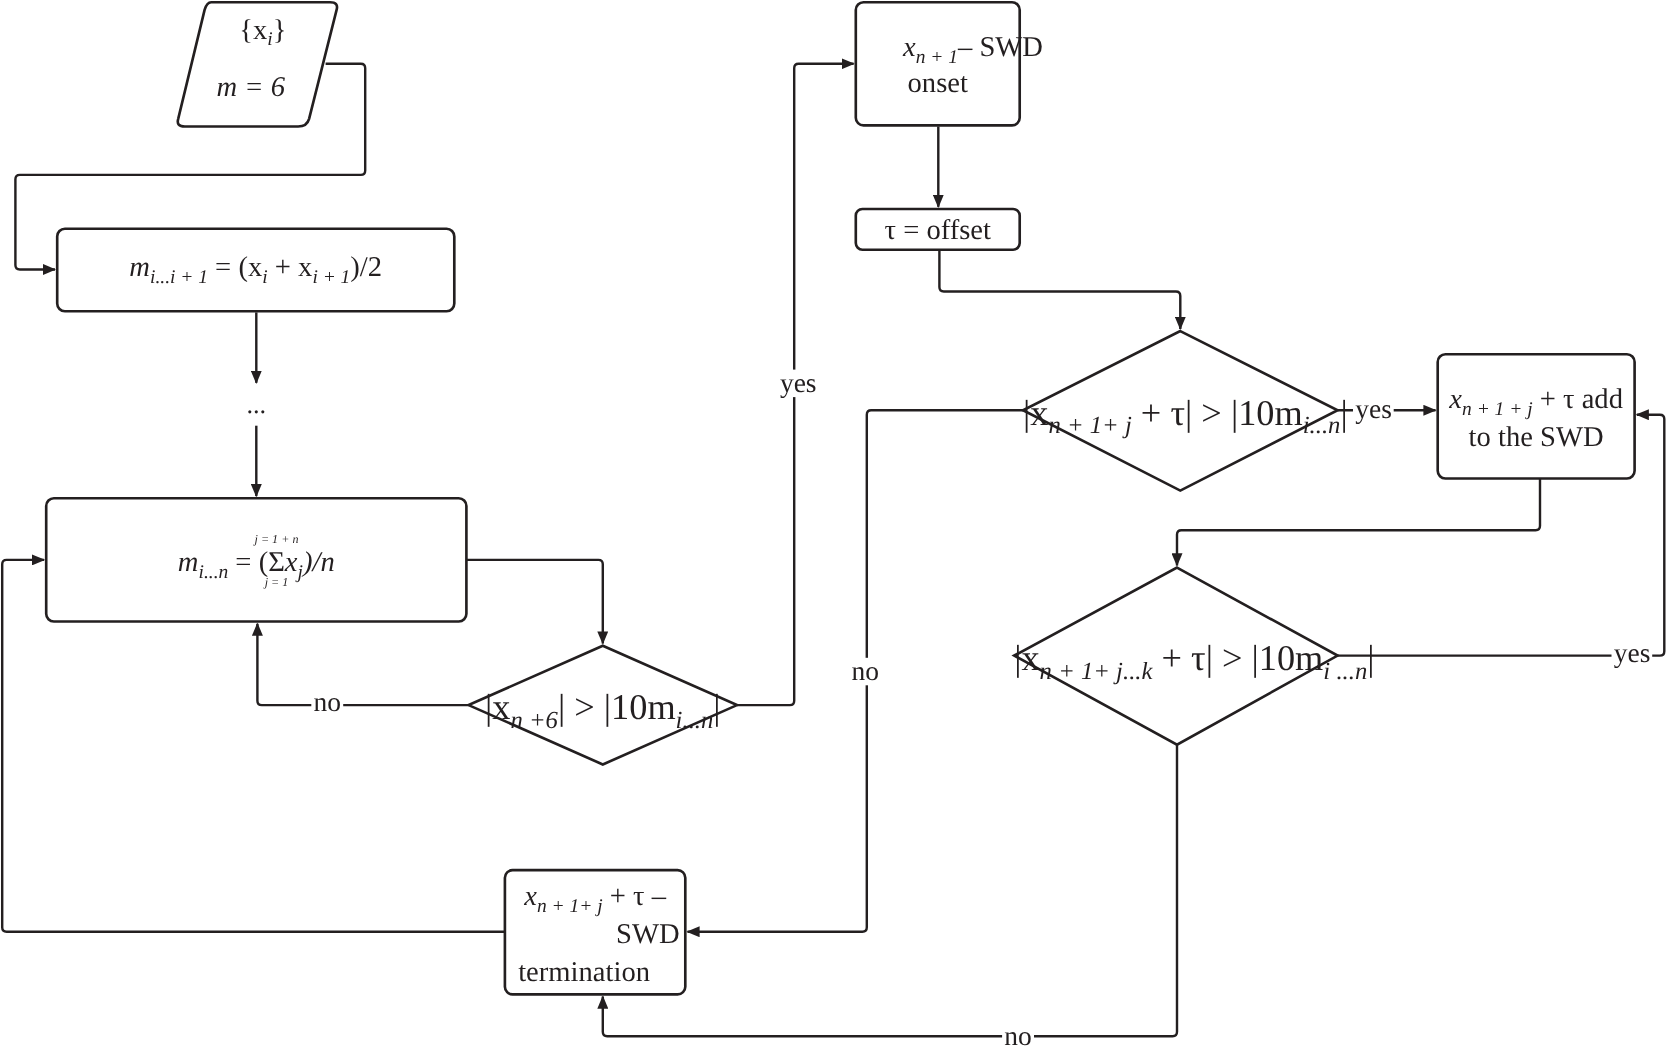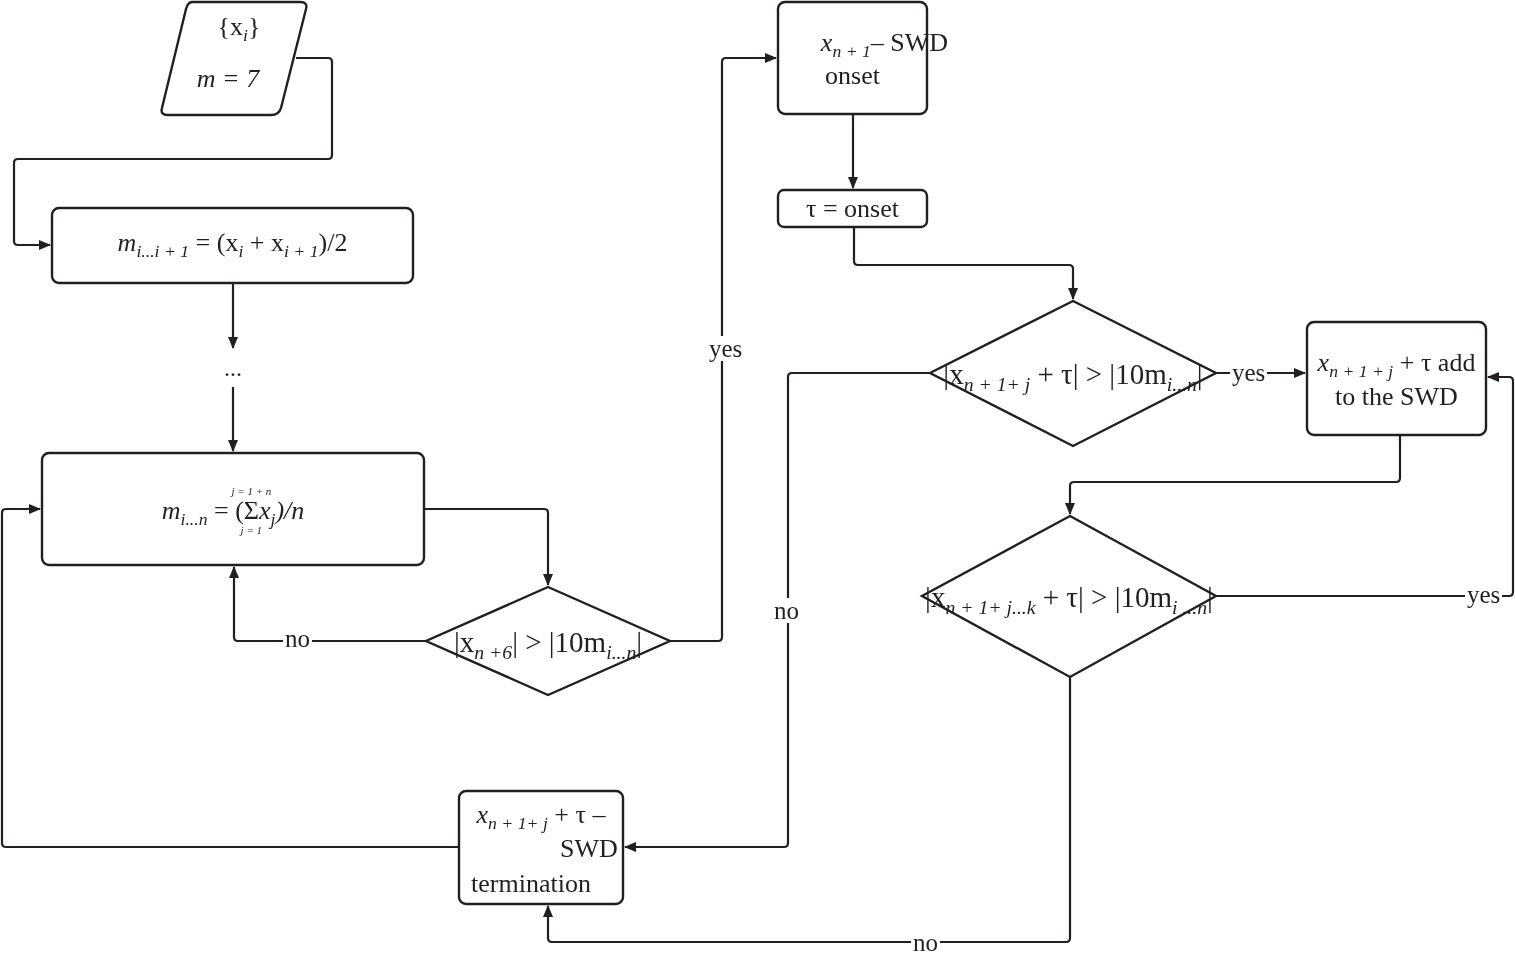"m = 7" div.lbl { text: 7 -> 6 }
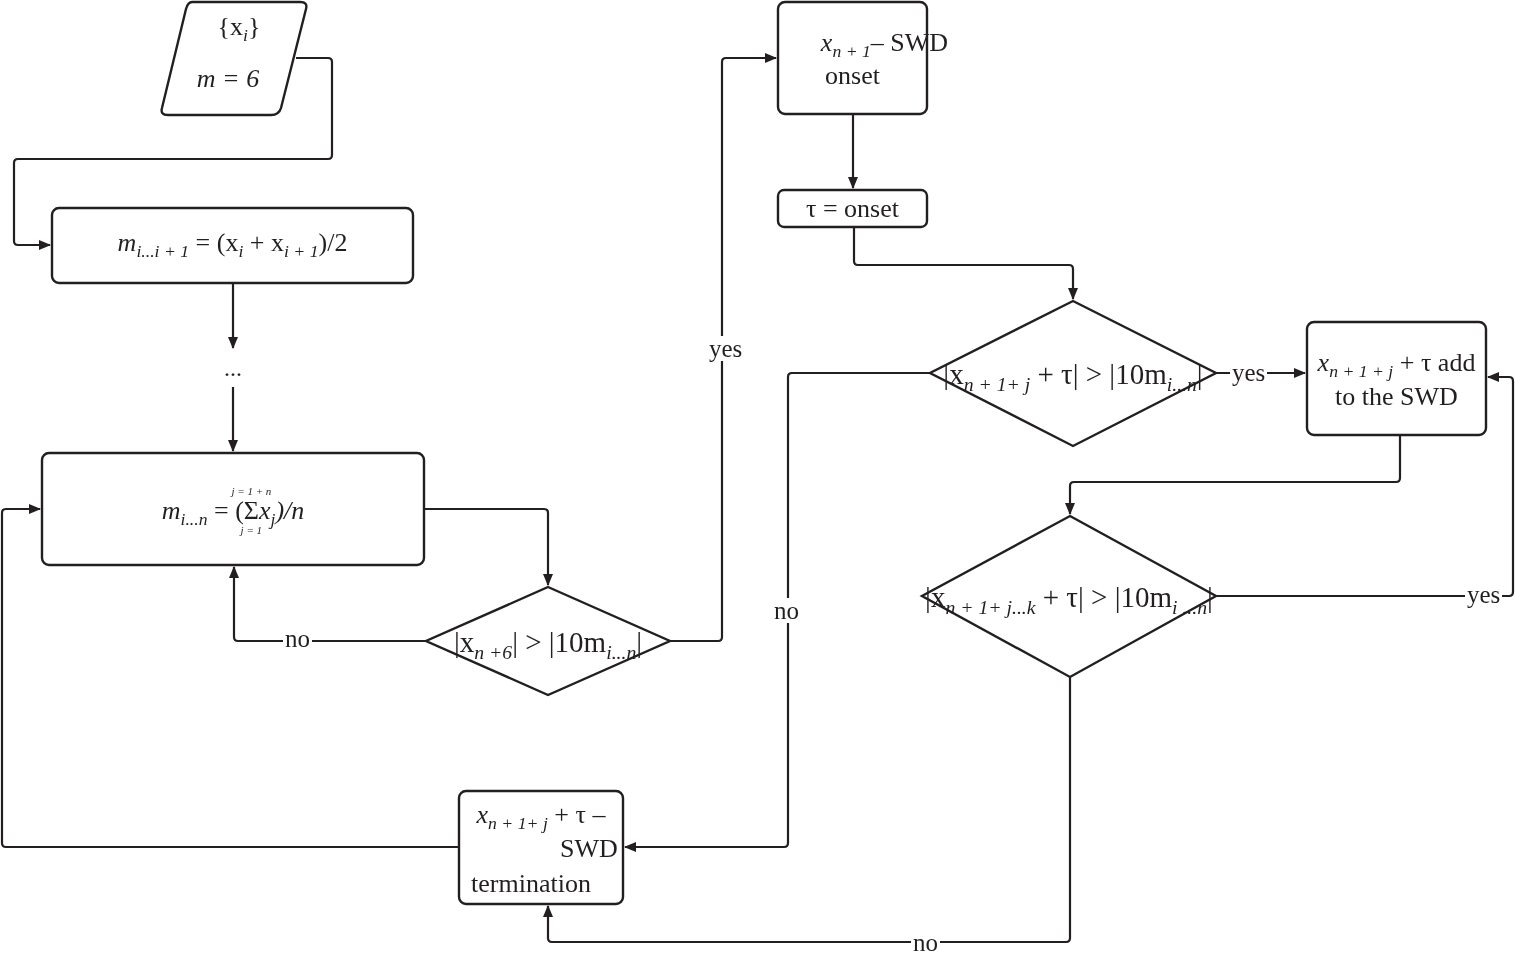"τ = onset" div.lbl { text: onset -> offset }
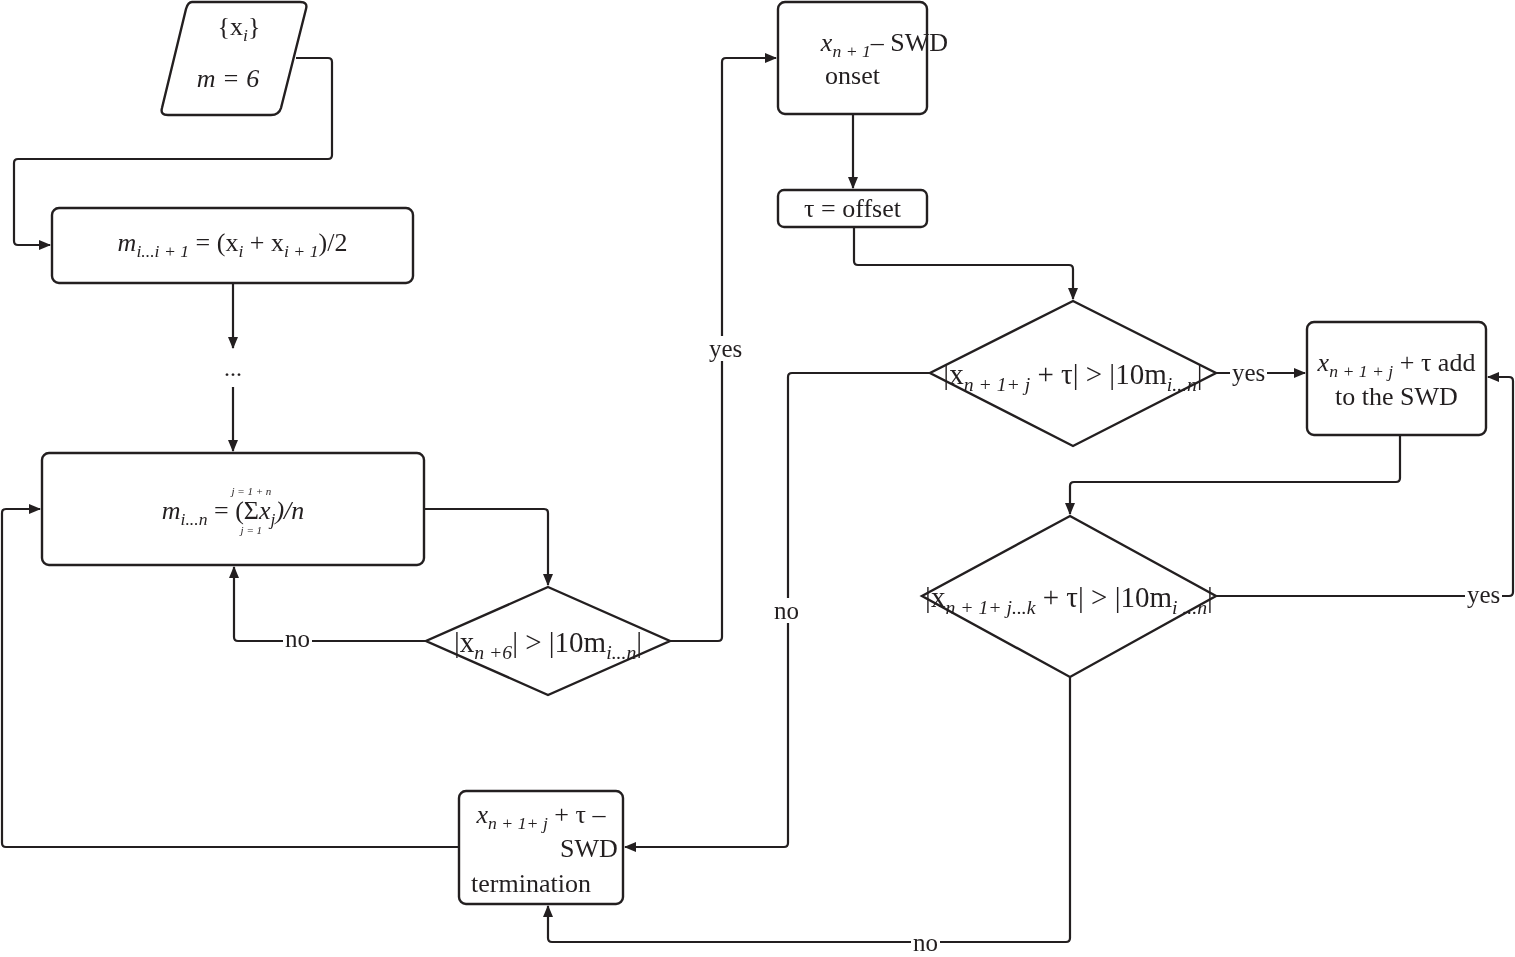"|xn + 1+ j +" .f25 { font-size: 29px -> 33px }
